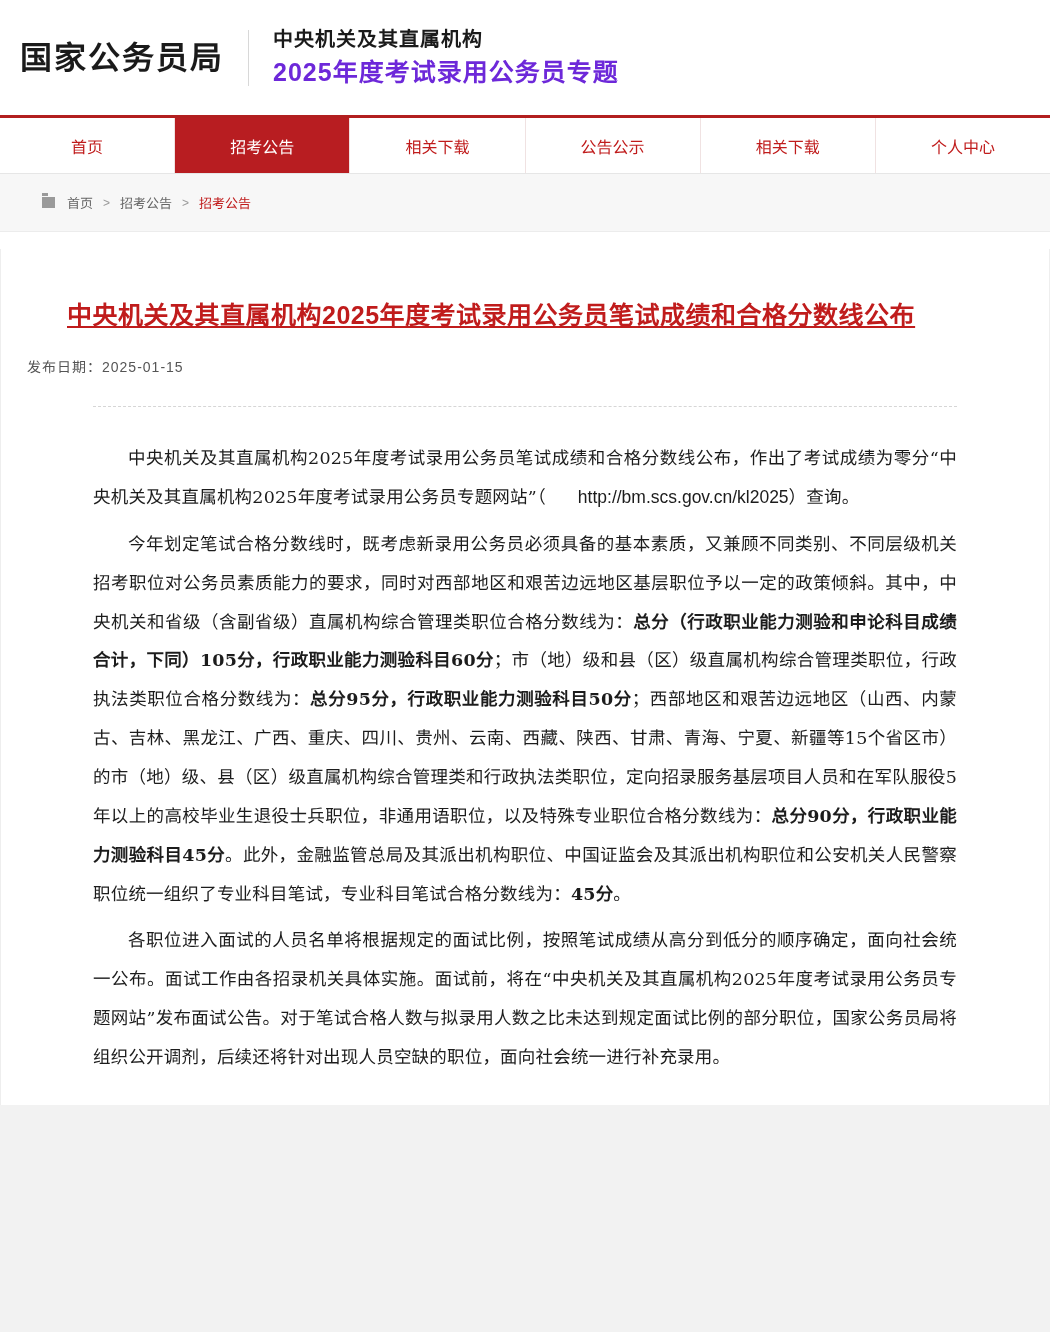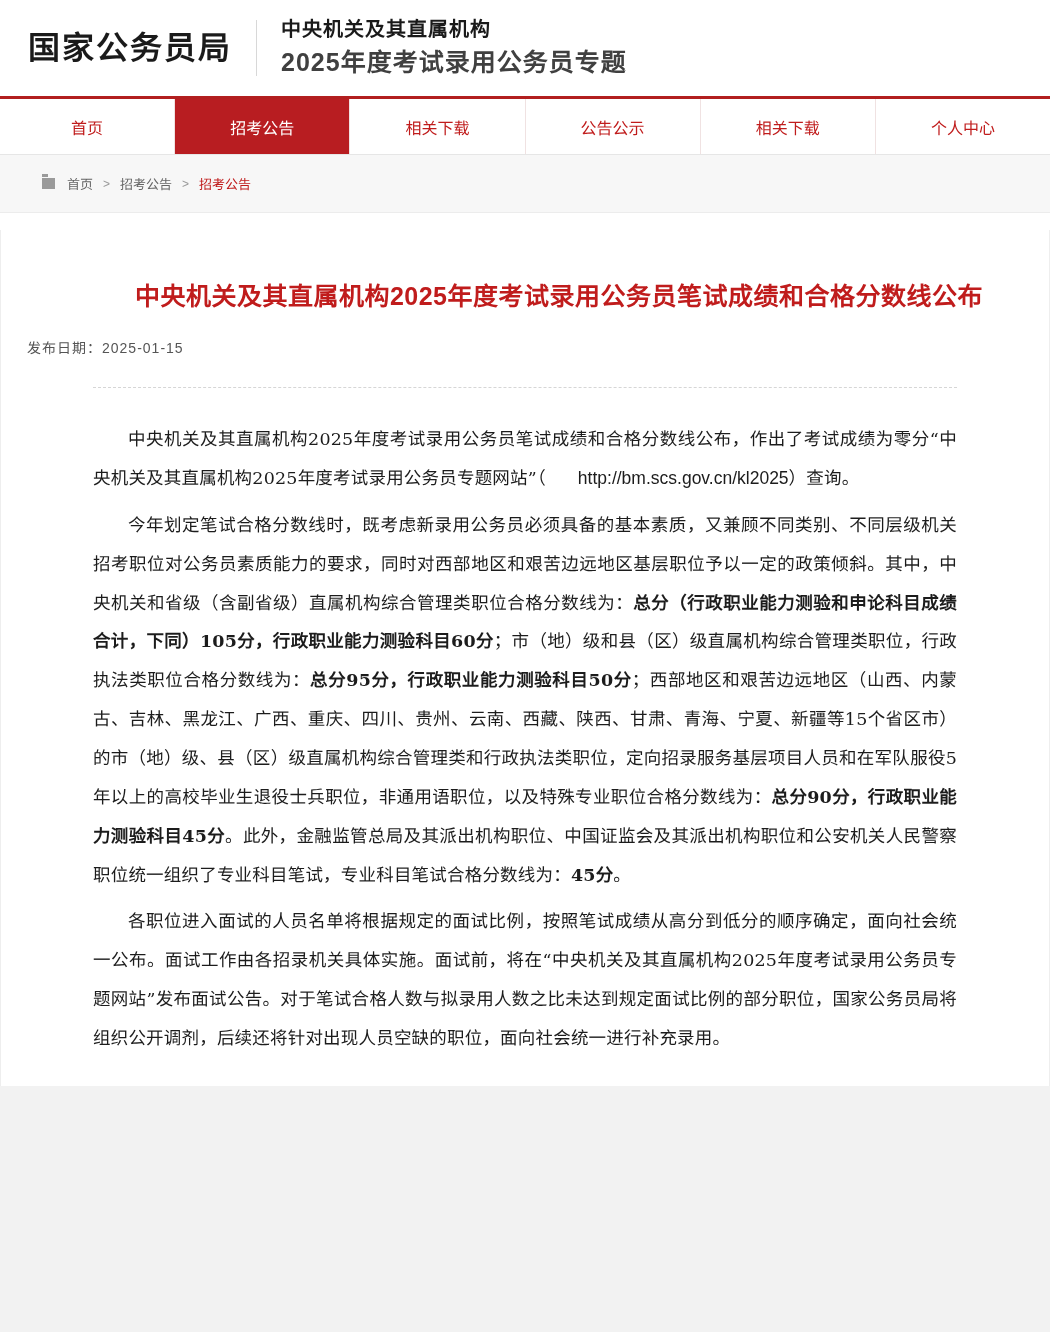"国家公务员局" .site-header { height: 99px -> 118px; padding-left: 28px -> 20px }
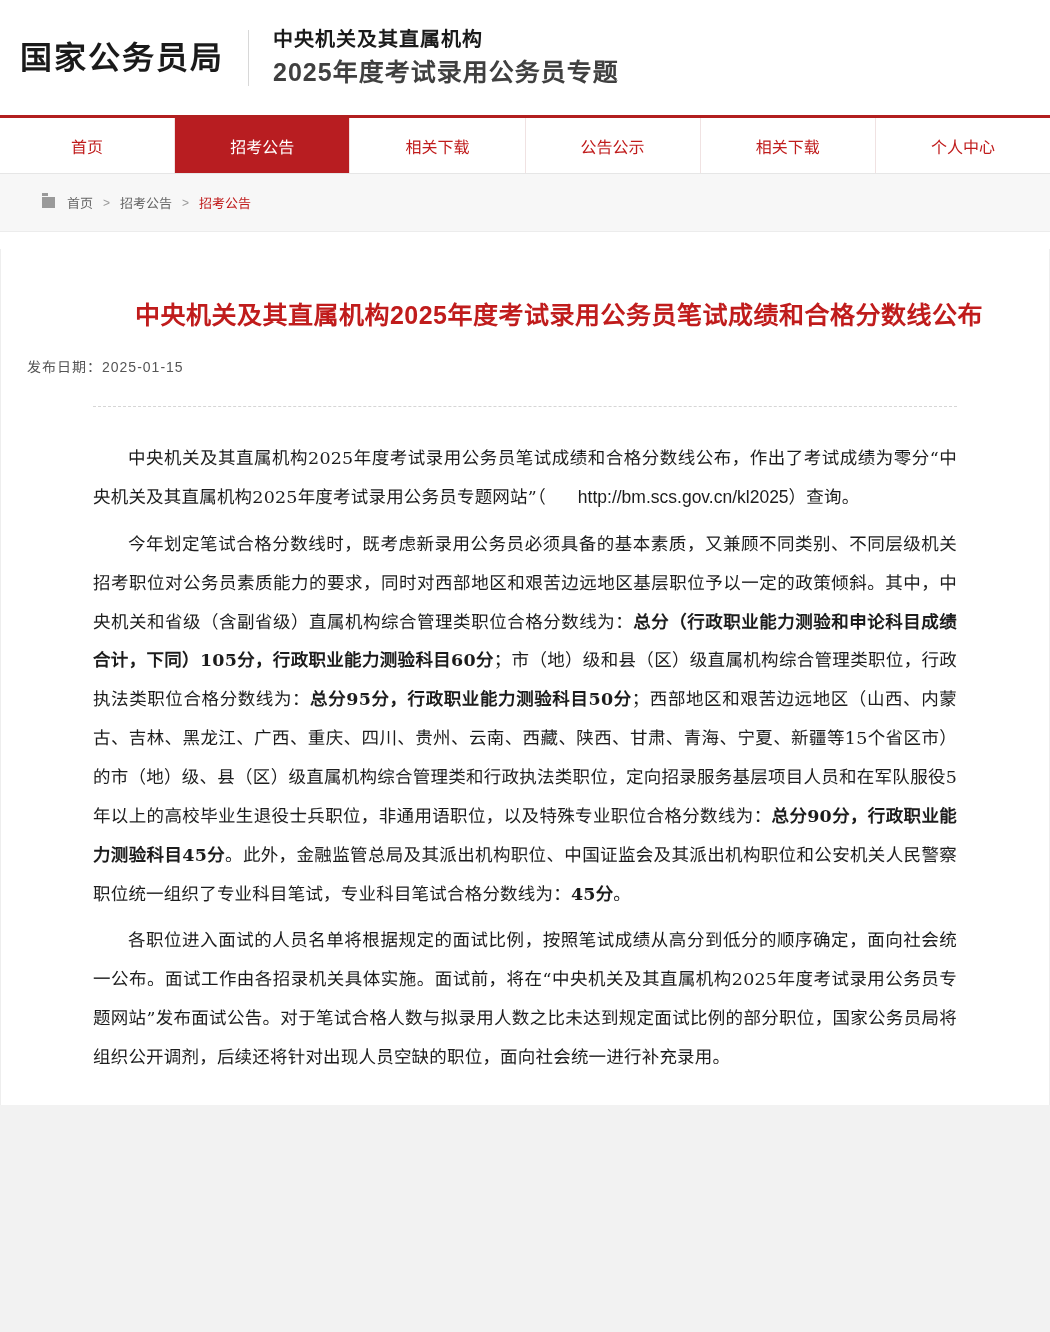"2025年度考试录用公务员专题" .header-main { color: #404040 -> #6d28d9 }
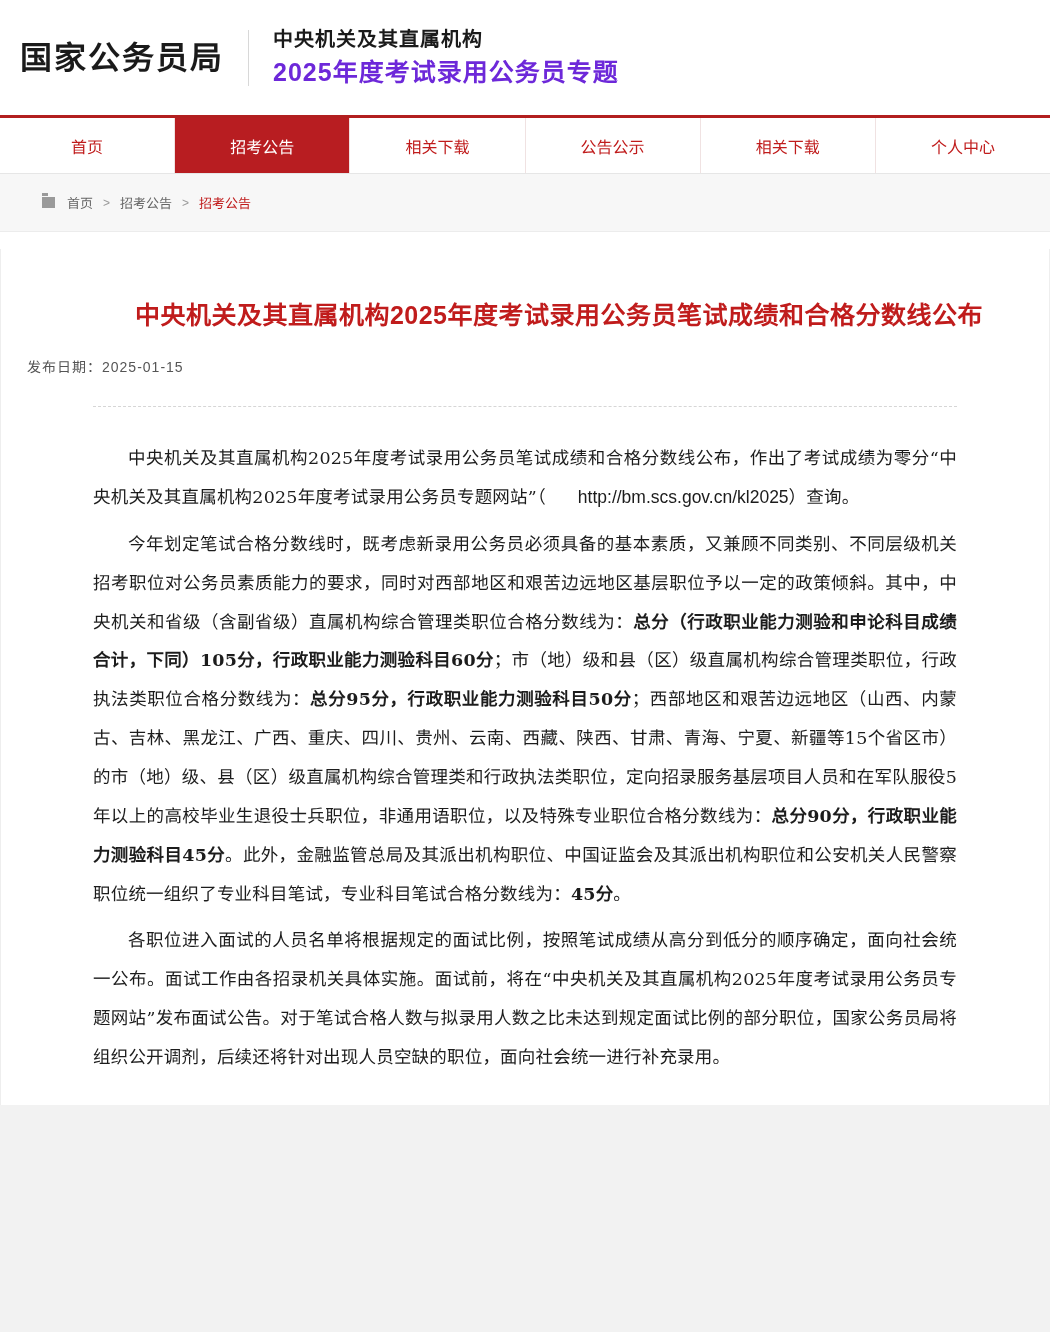"中央机关及其直属机构2025年度考试录用公务员笔试成绩和合格分数线公布" .article-title { text-align: right -> left; text-decoration: none -> underline }
